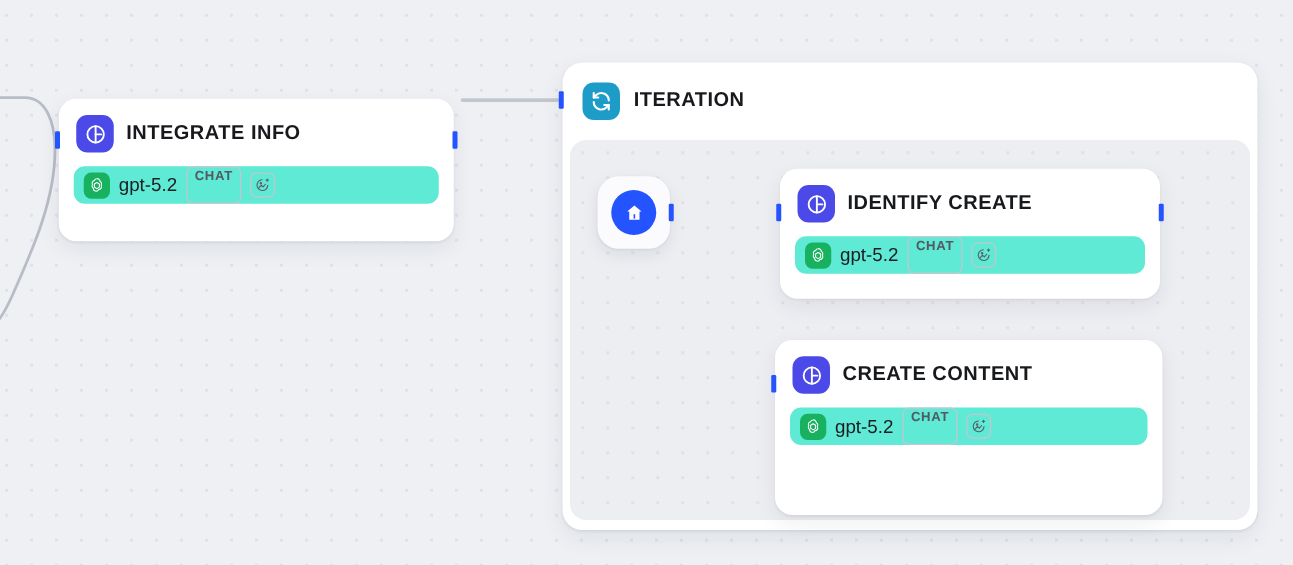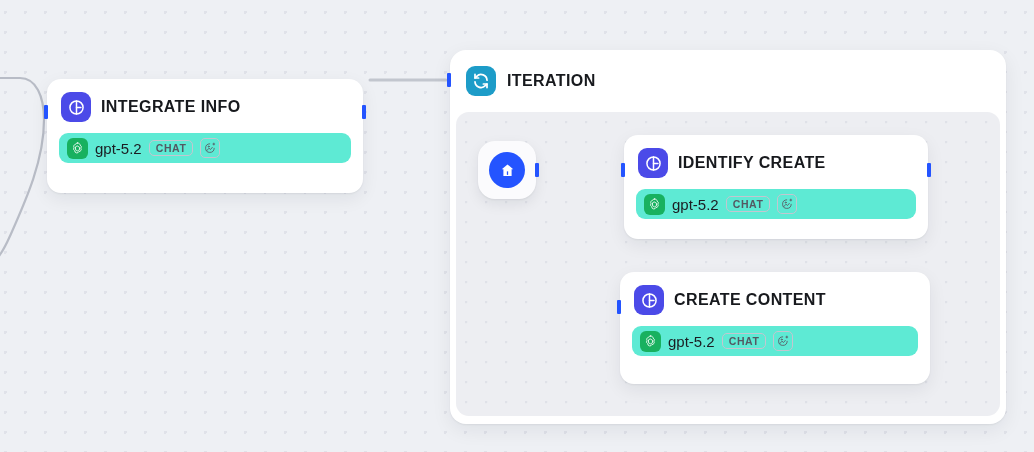"CHAT" .chat-badge { padding: 2px 5px 2px 6px -> 2px 5px 16px 6px }
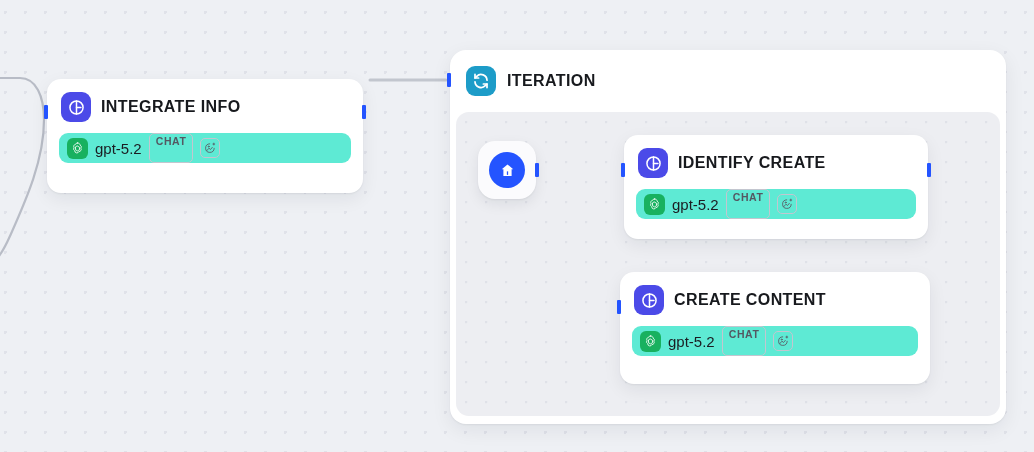"CREATE CONTENT" #create-node { height: 112px -> 140px }
